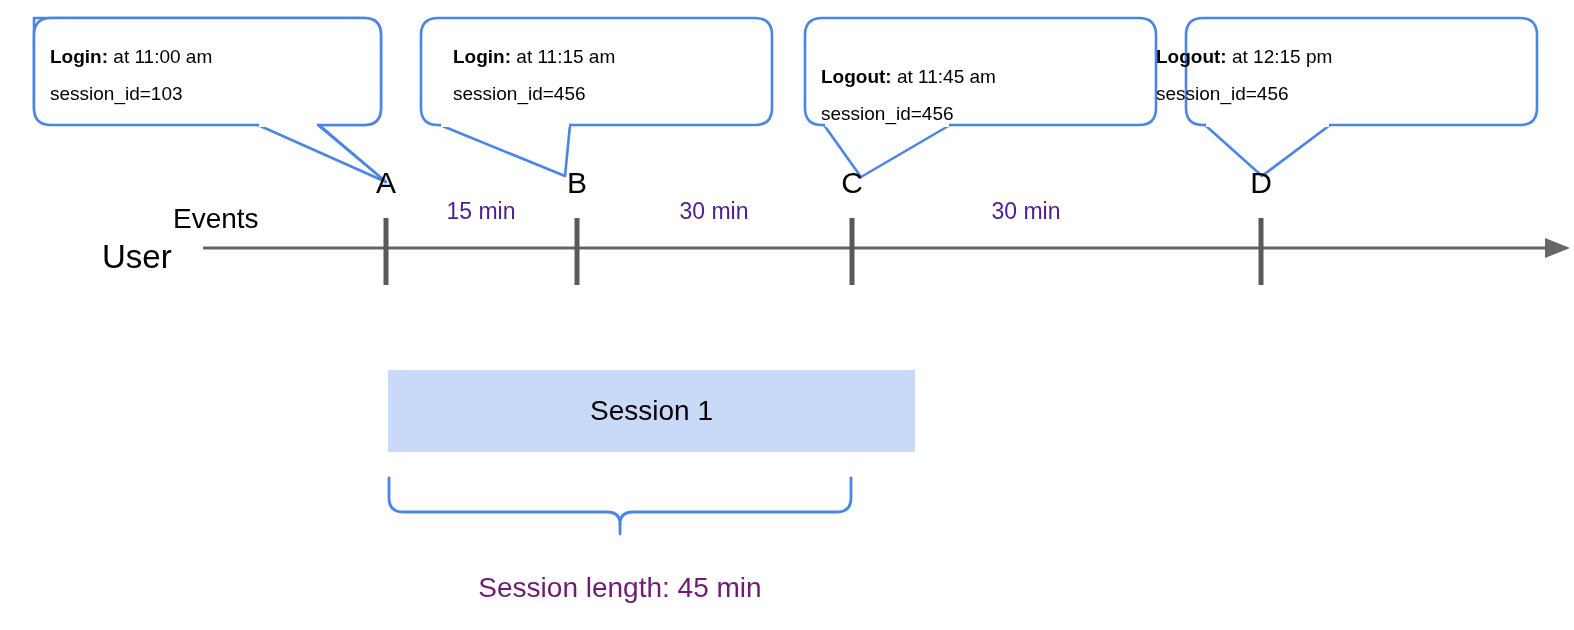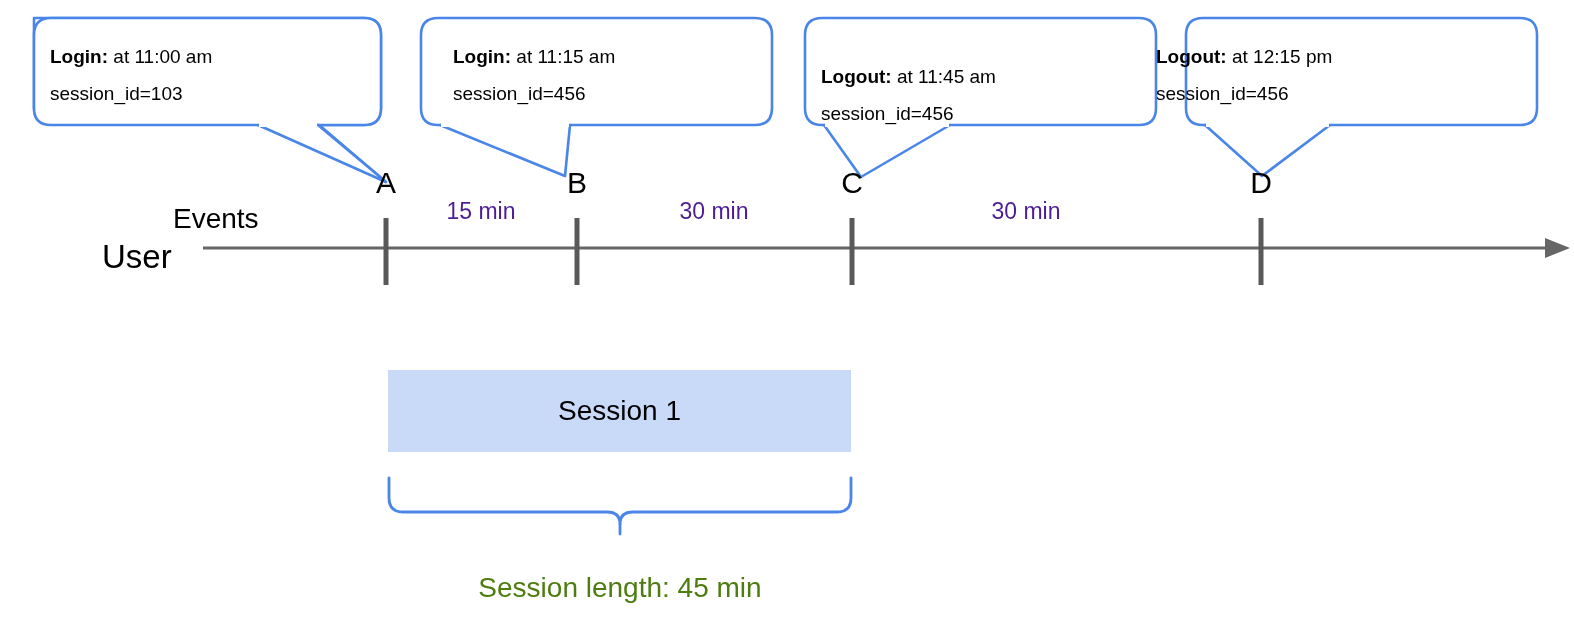"Session 1" div.session-box { width: 463px -> 527px }
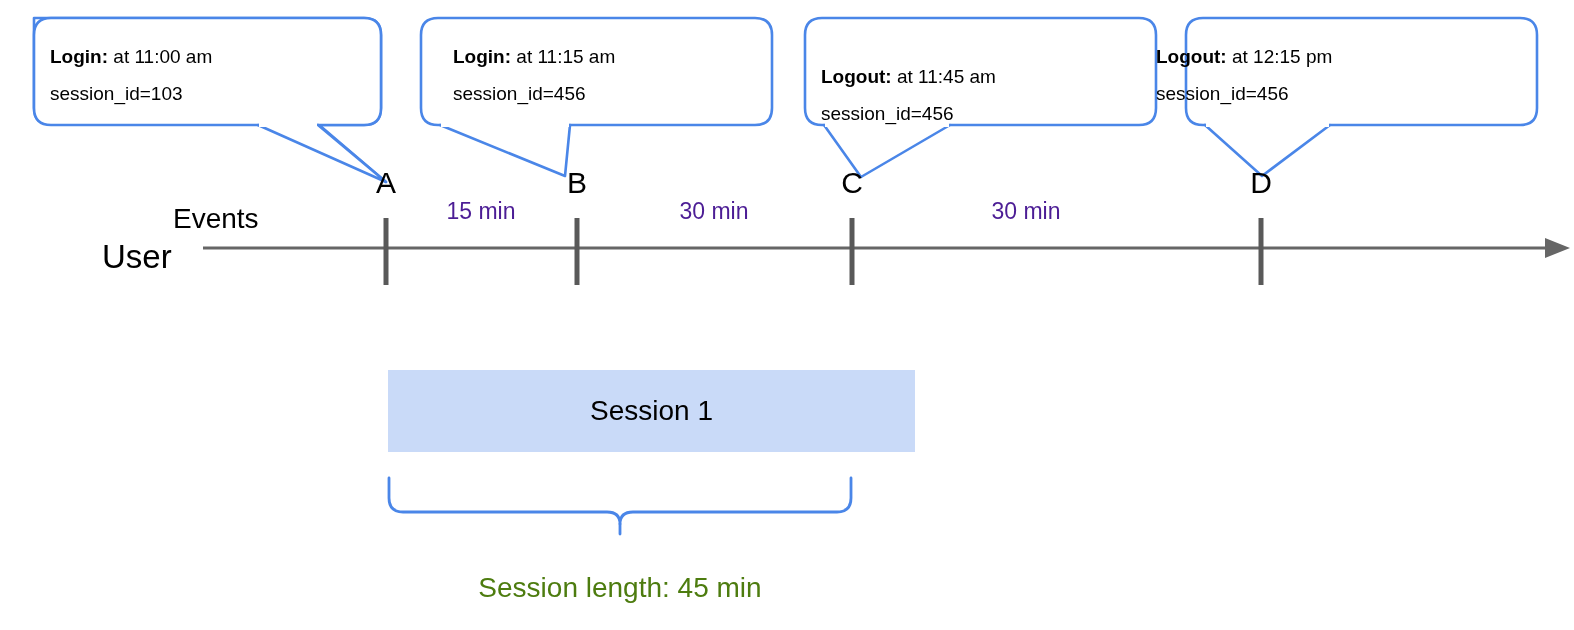"Session length: 45 min" .caption { color: #4d7c0f -> #701a75 }
